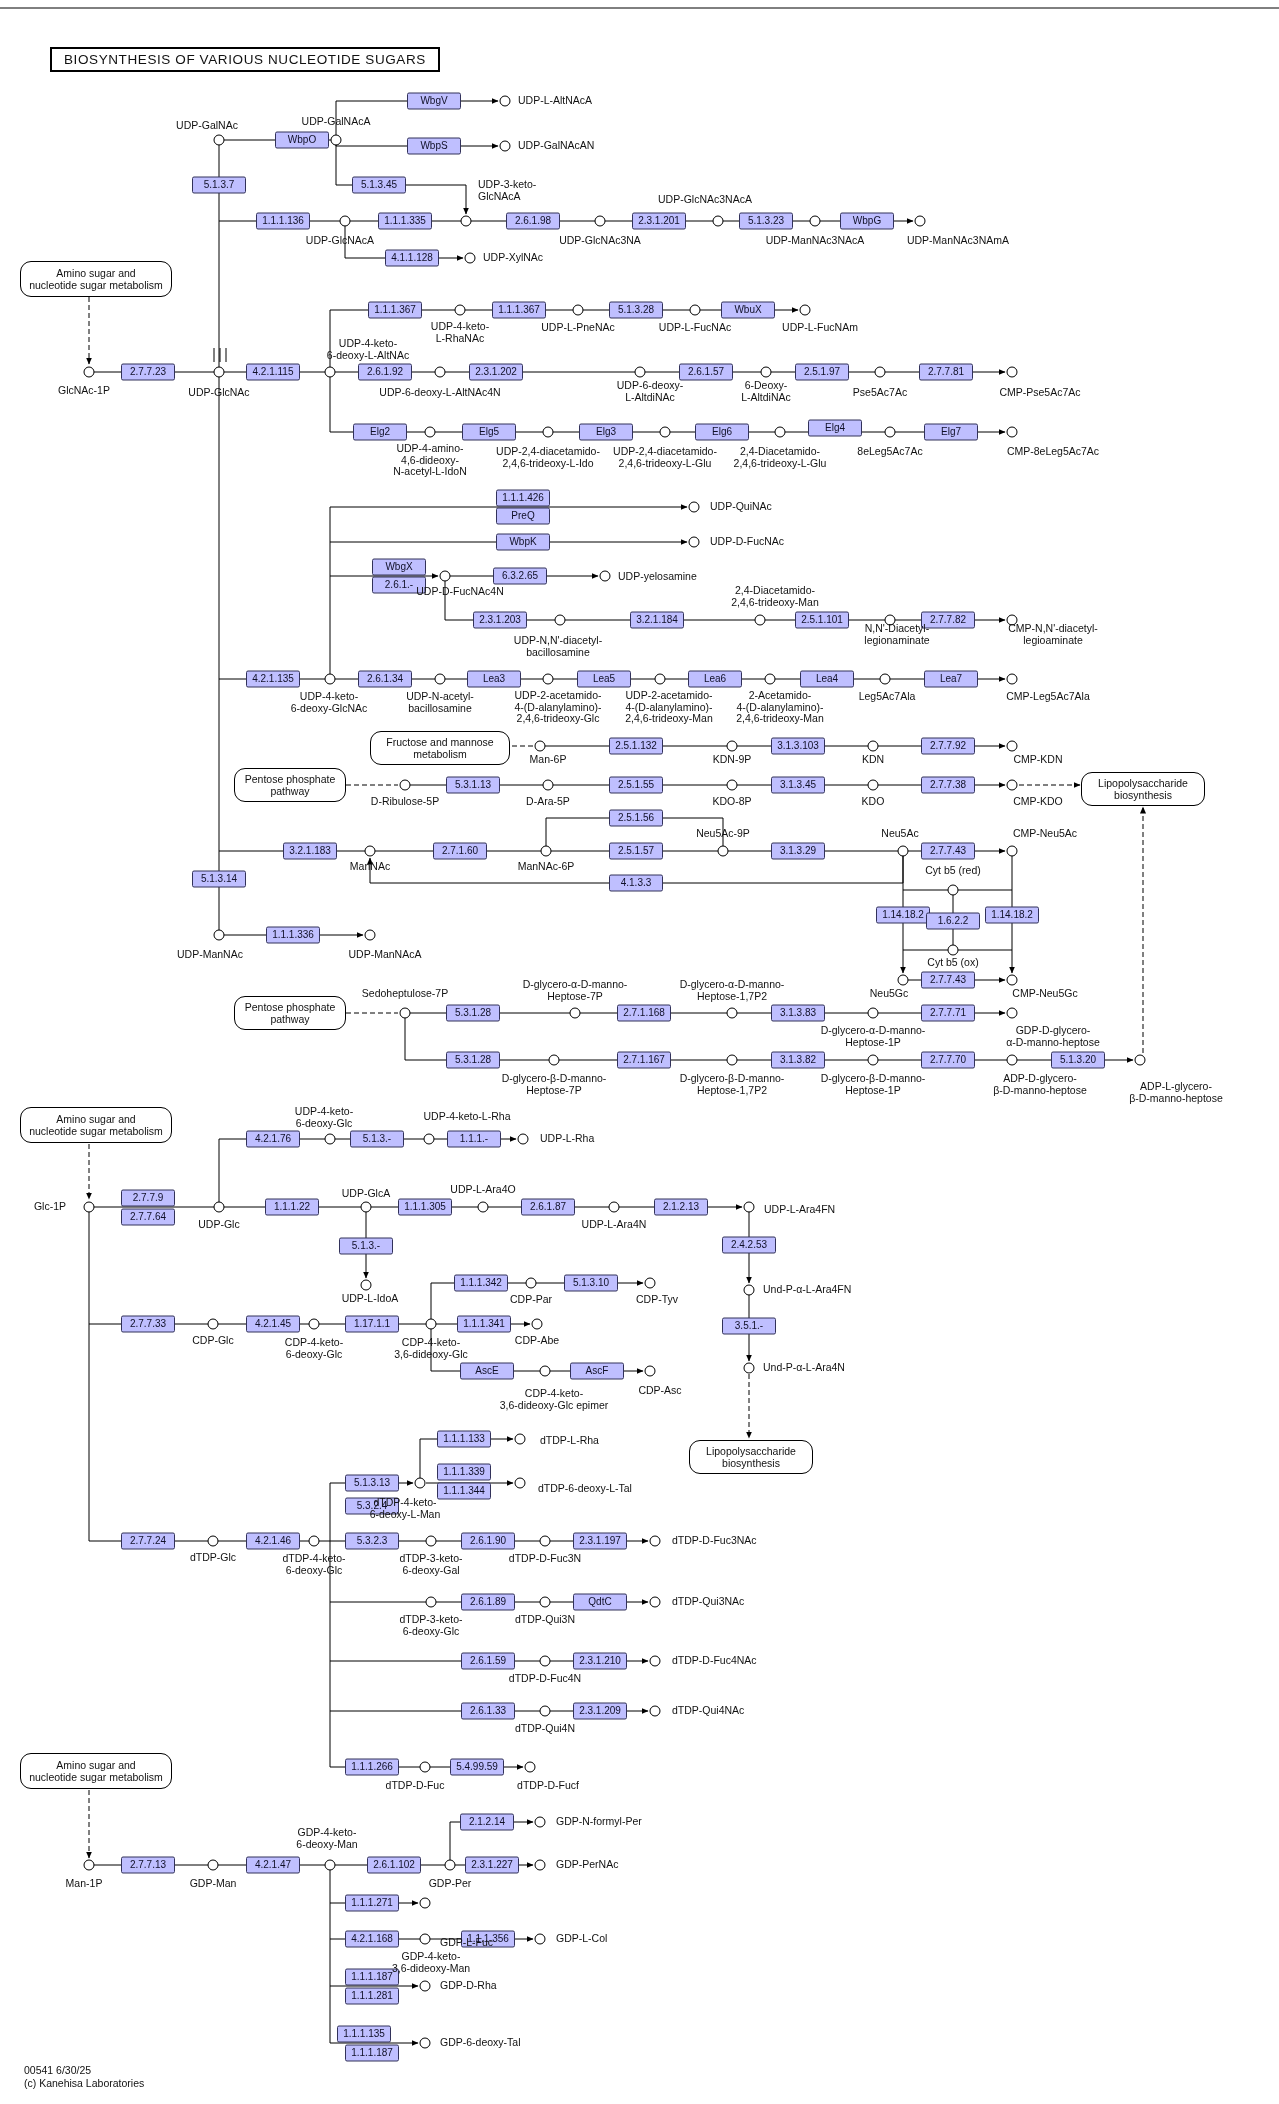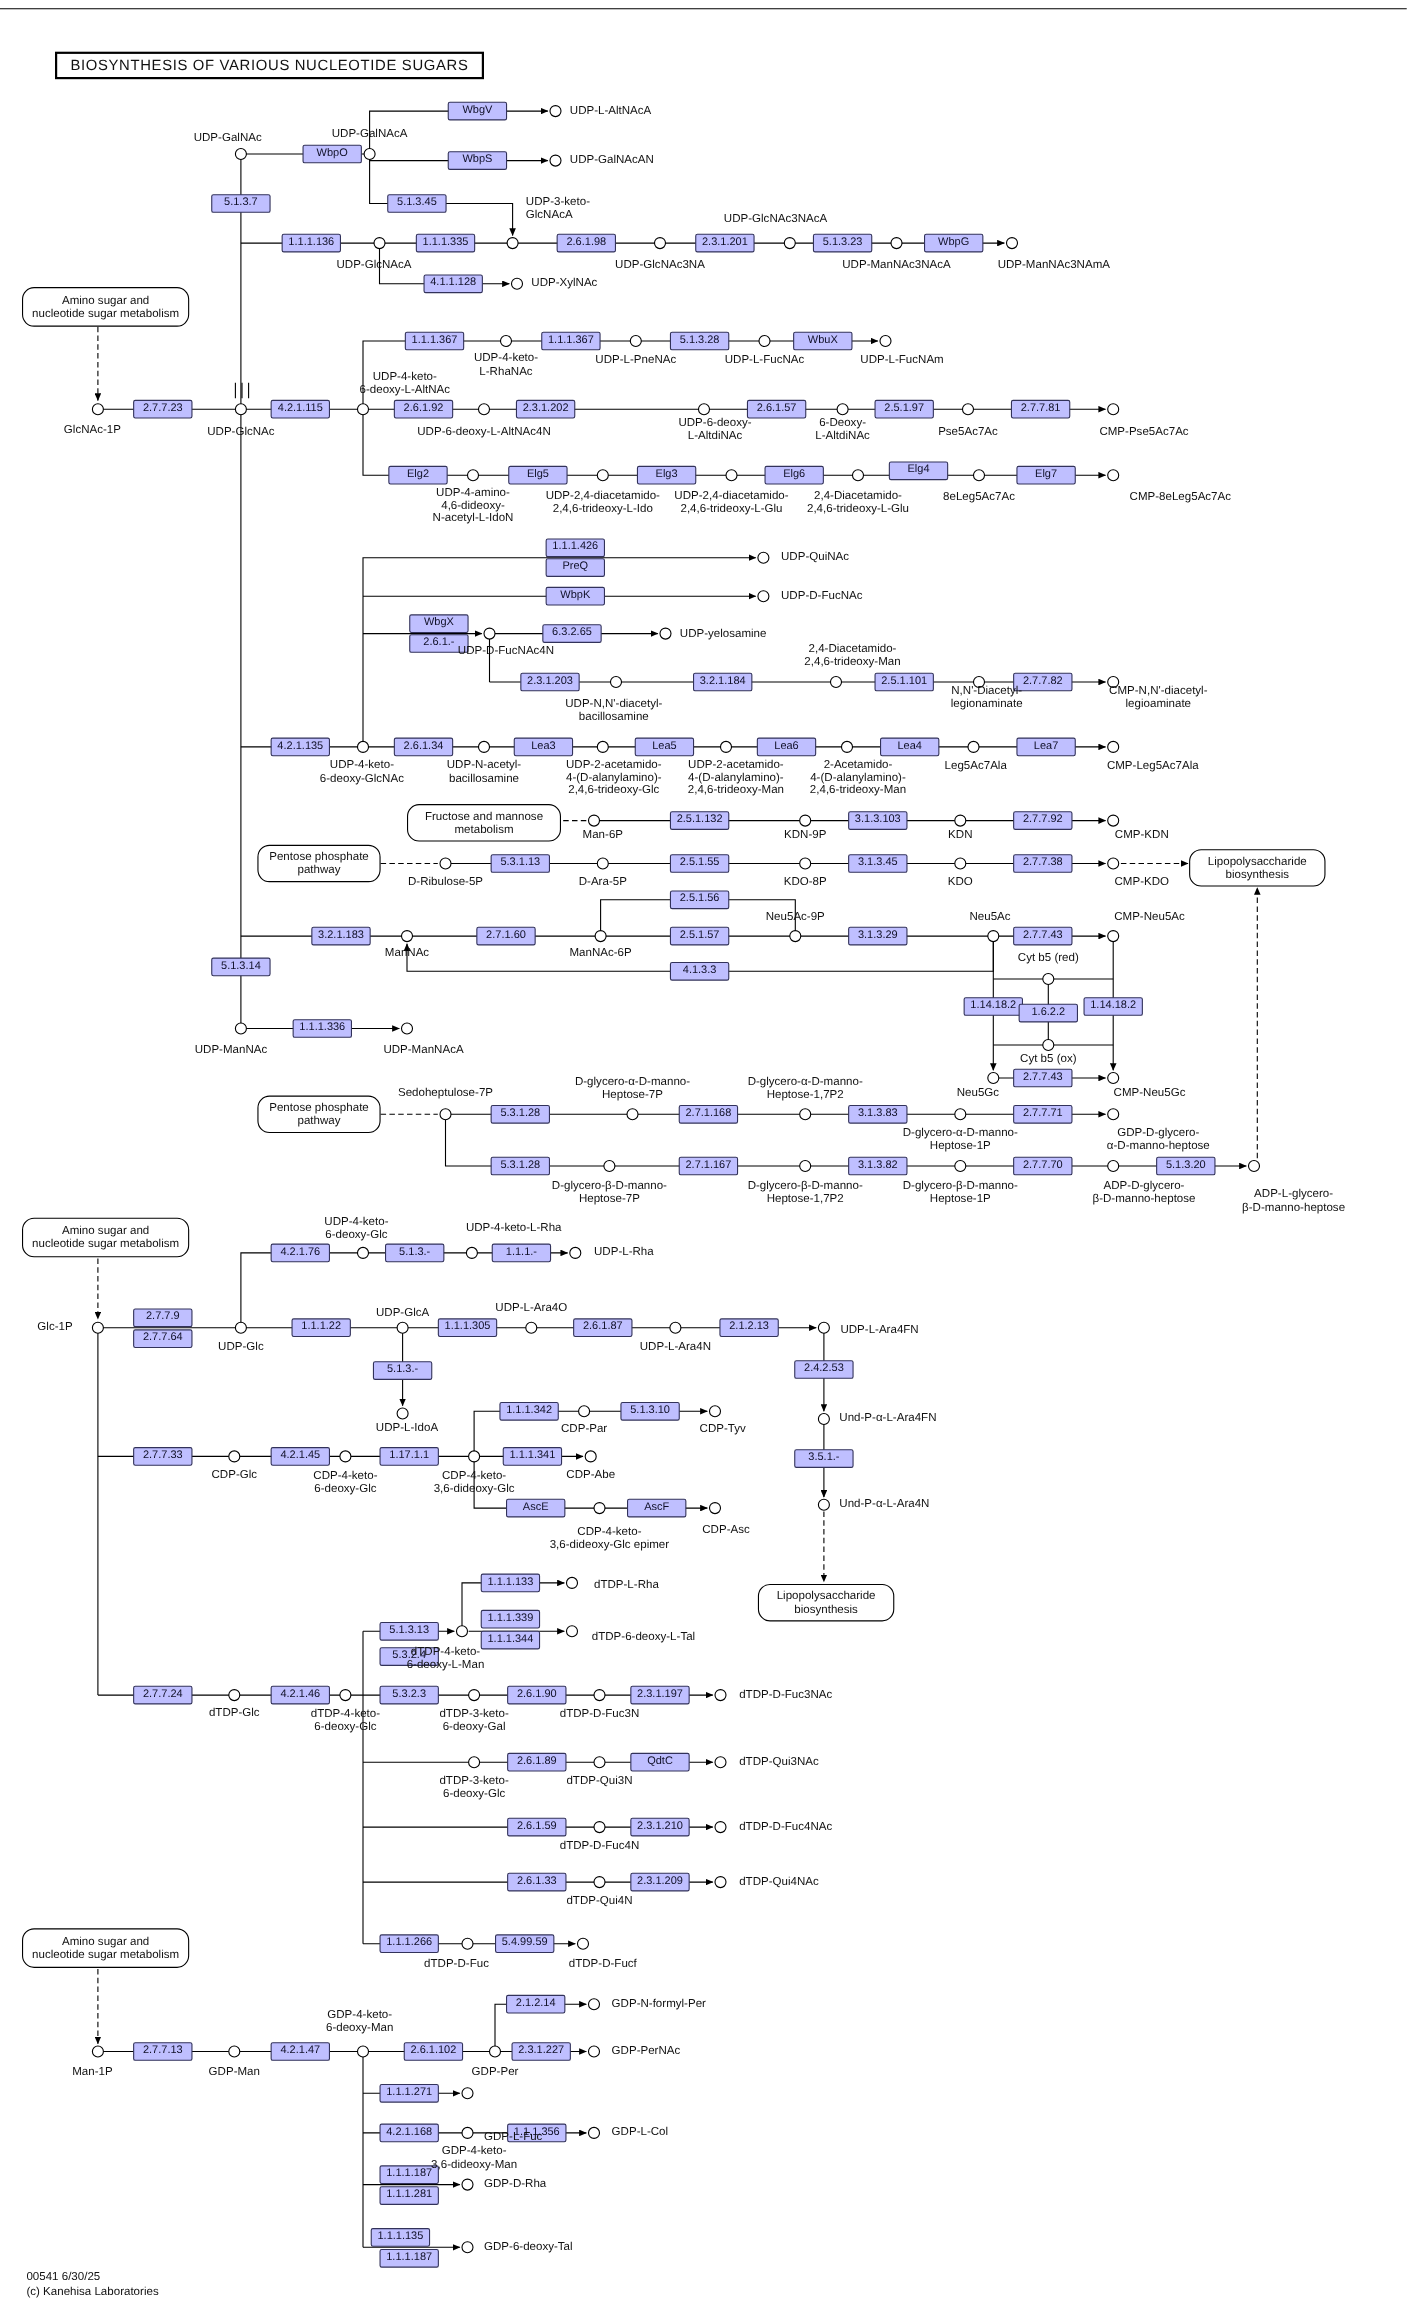"CMP-8eLeg5Ac7Ac" div.lbl { margin-left: 20px -> none }
